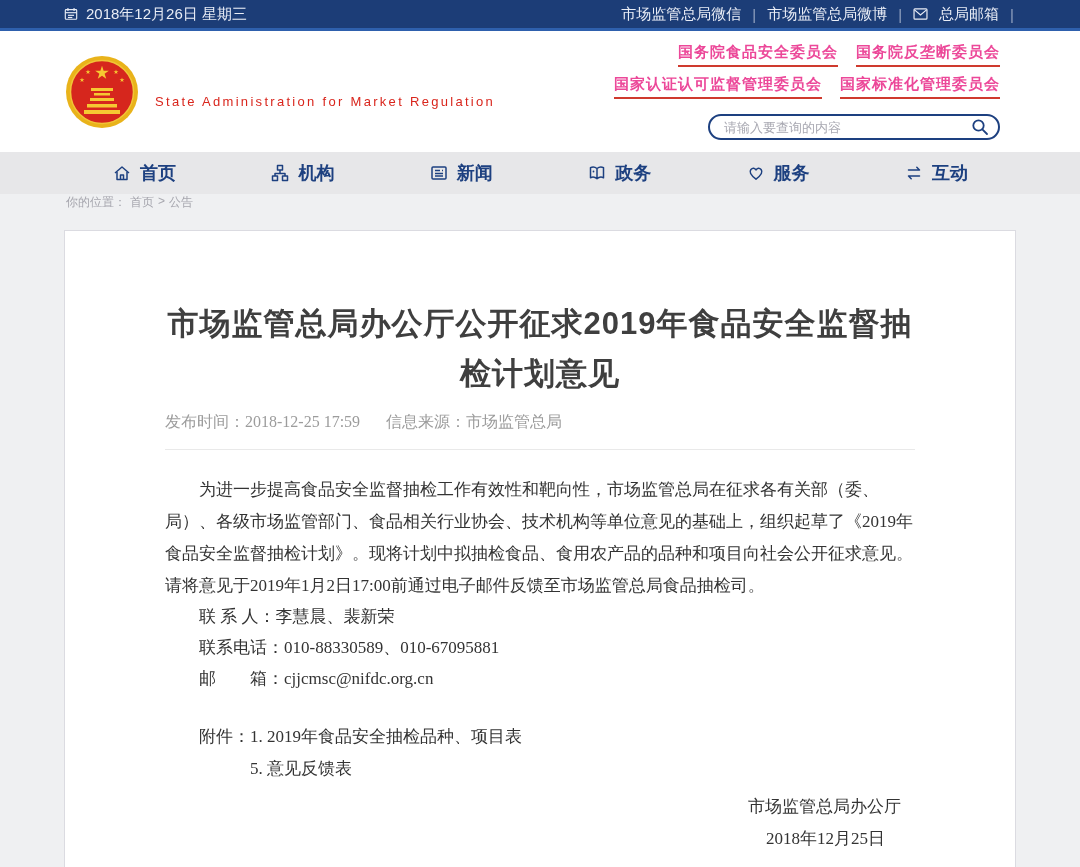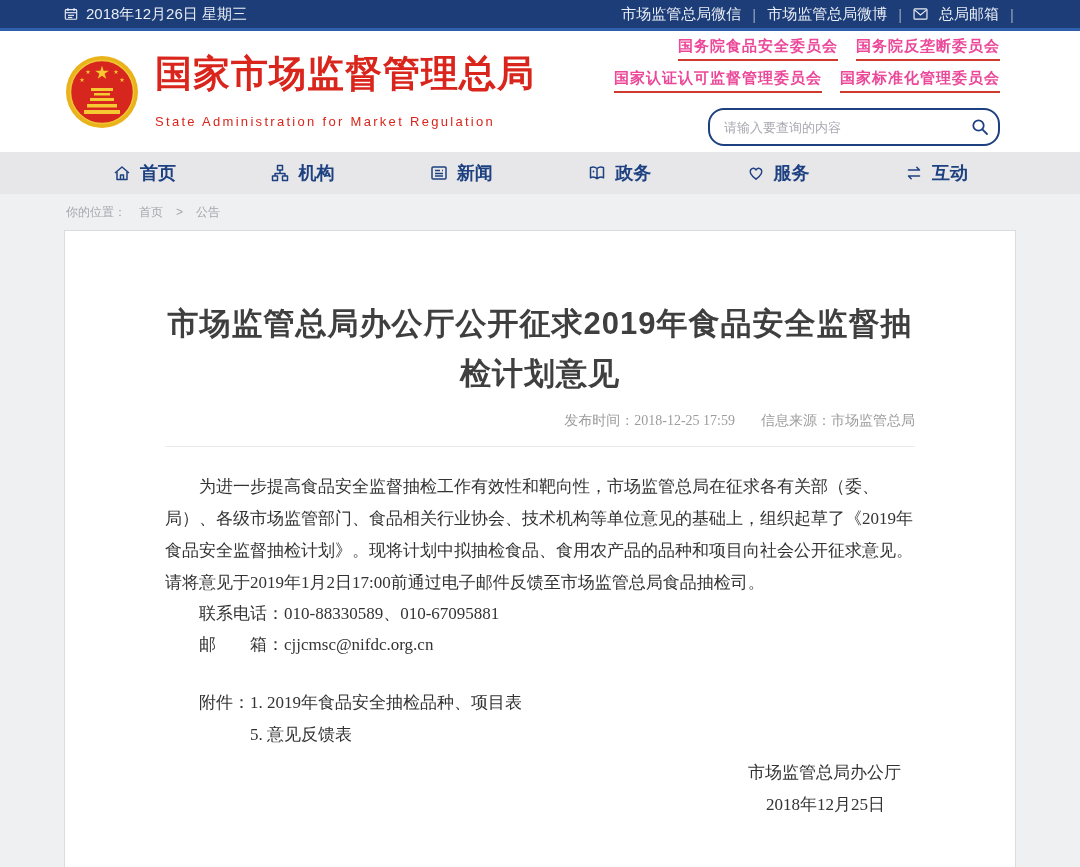"国家市场监督管理总局" div.brand-cn { html: <div>国家市场监督管理总局</div> -> none }
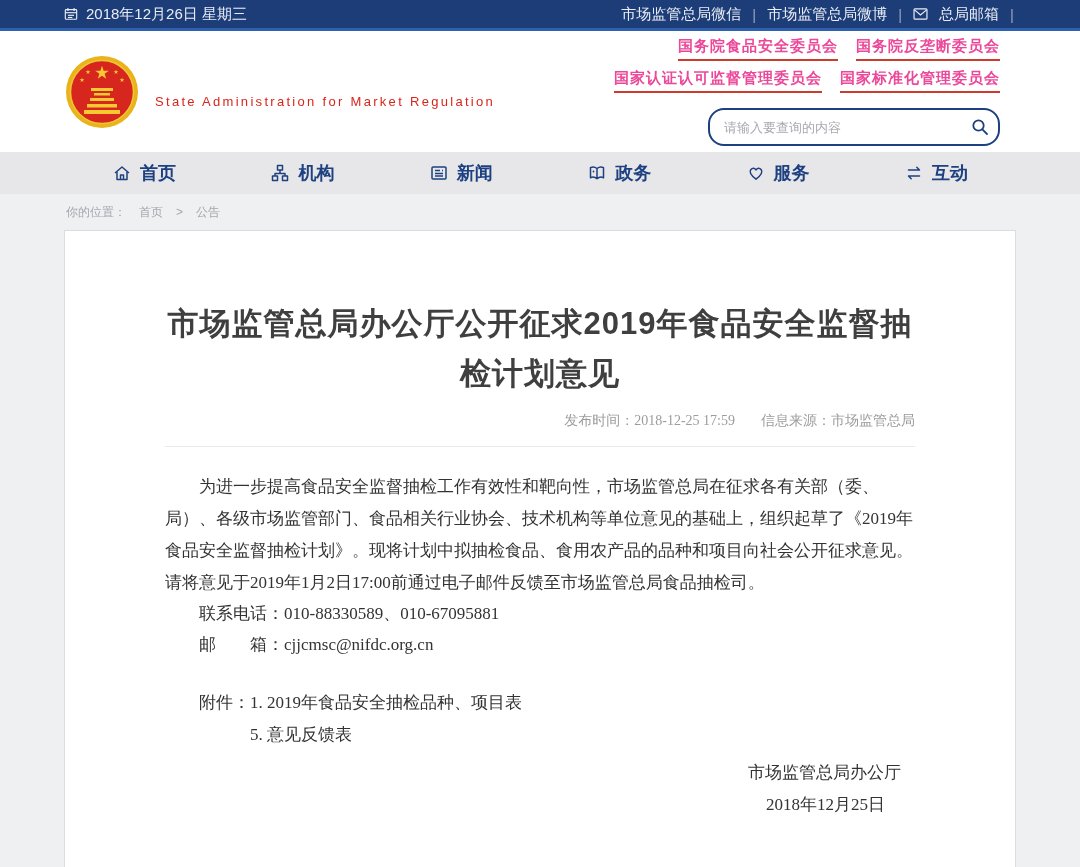"请输入要查询的内容" .search-box { height: 38px -> 26px }
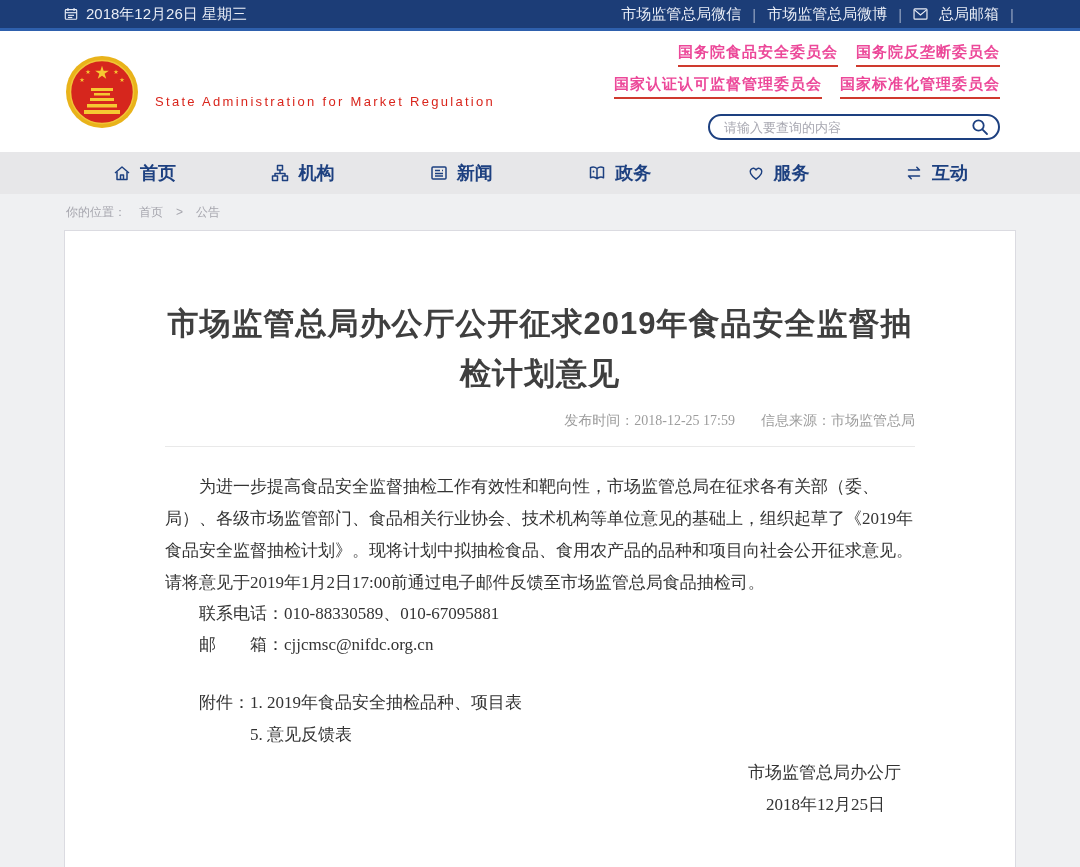"你的位置：" .breadcrumb { align-items: center -> none; gap: 13px -> 4px }
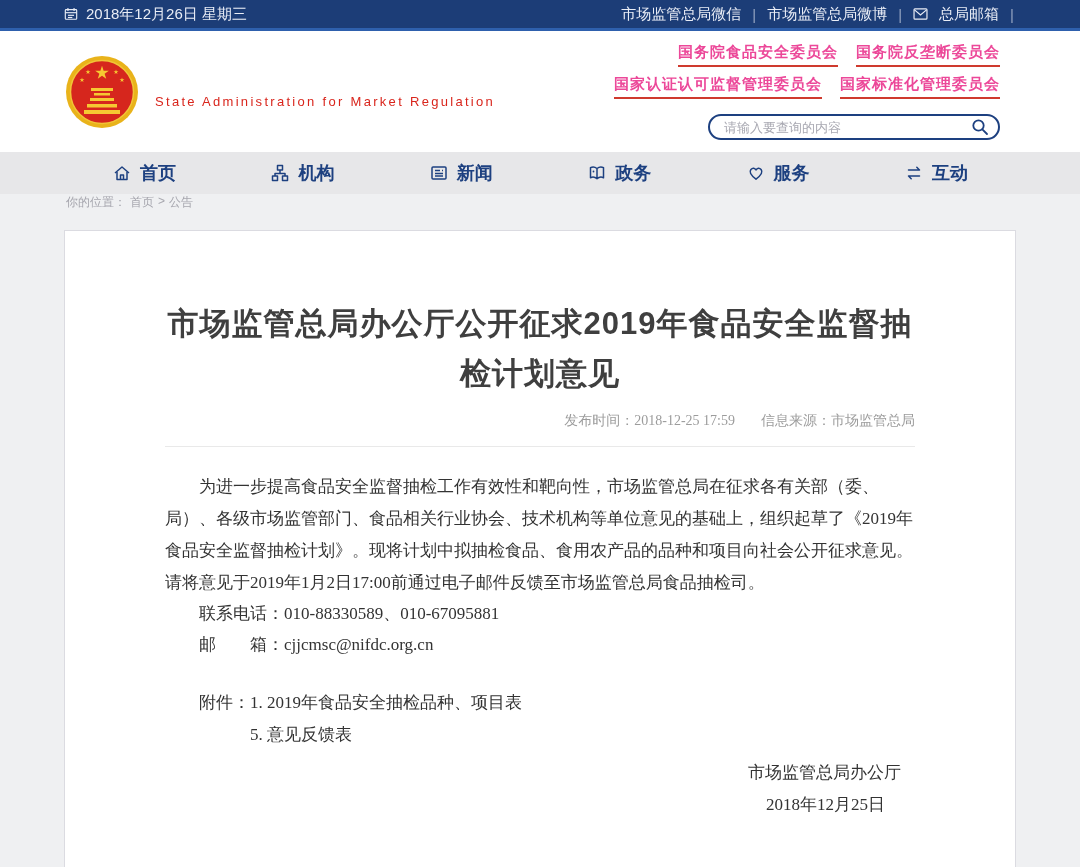"发布时间：2018-12-25 17:59 信息来源：市场监管总局" .meta { font-size: 14px -> 16px; text-align: right -> left }
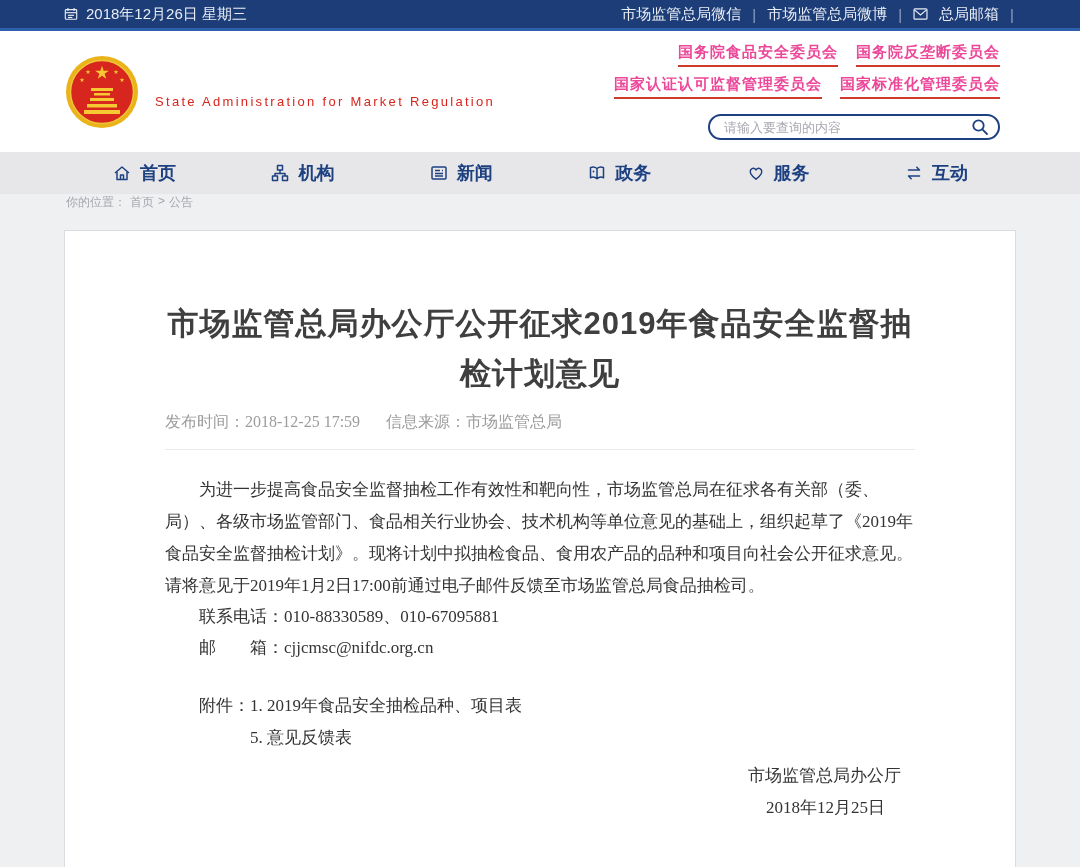"联 系 人：李慧晨、裴新荣" div.contact-line { html: none -> <div>联 系 人：李慧晨、裴新荣</div> }
